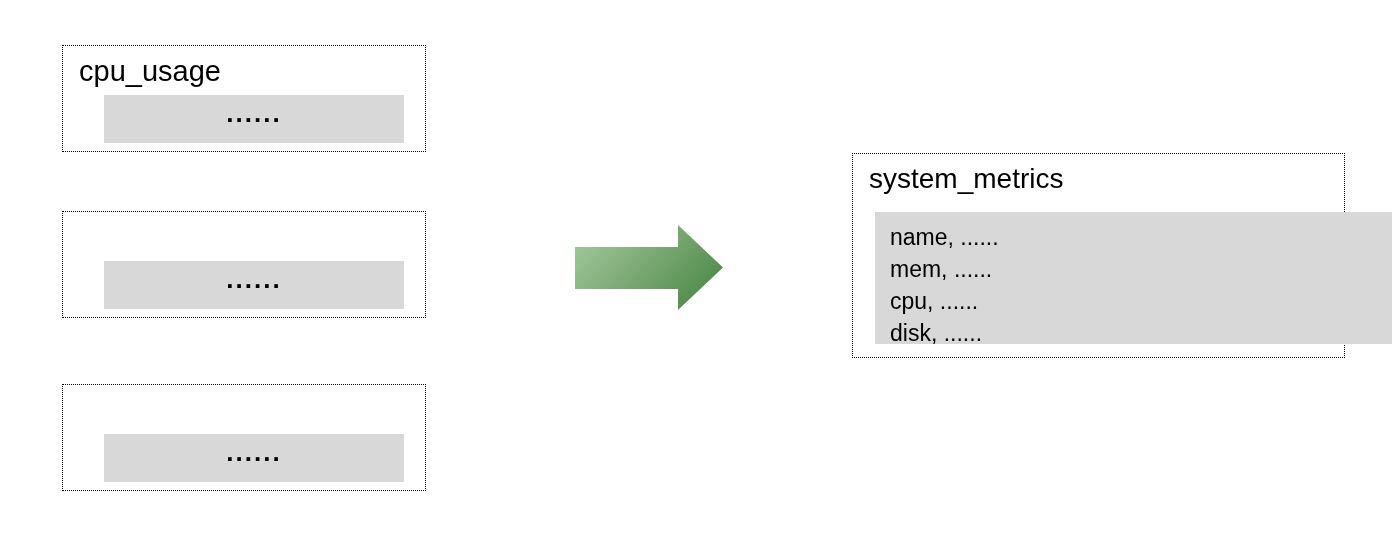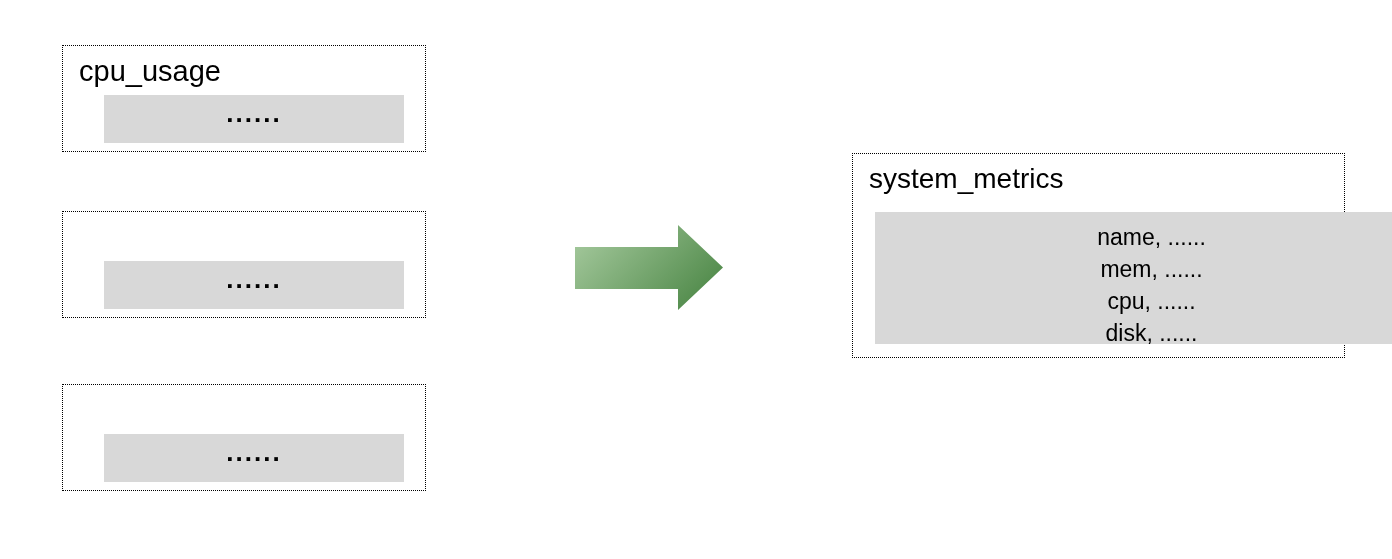"system_metrics" .dst-box { text-align: center -> none }
